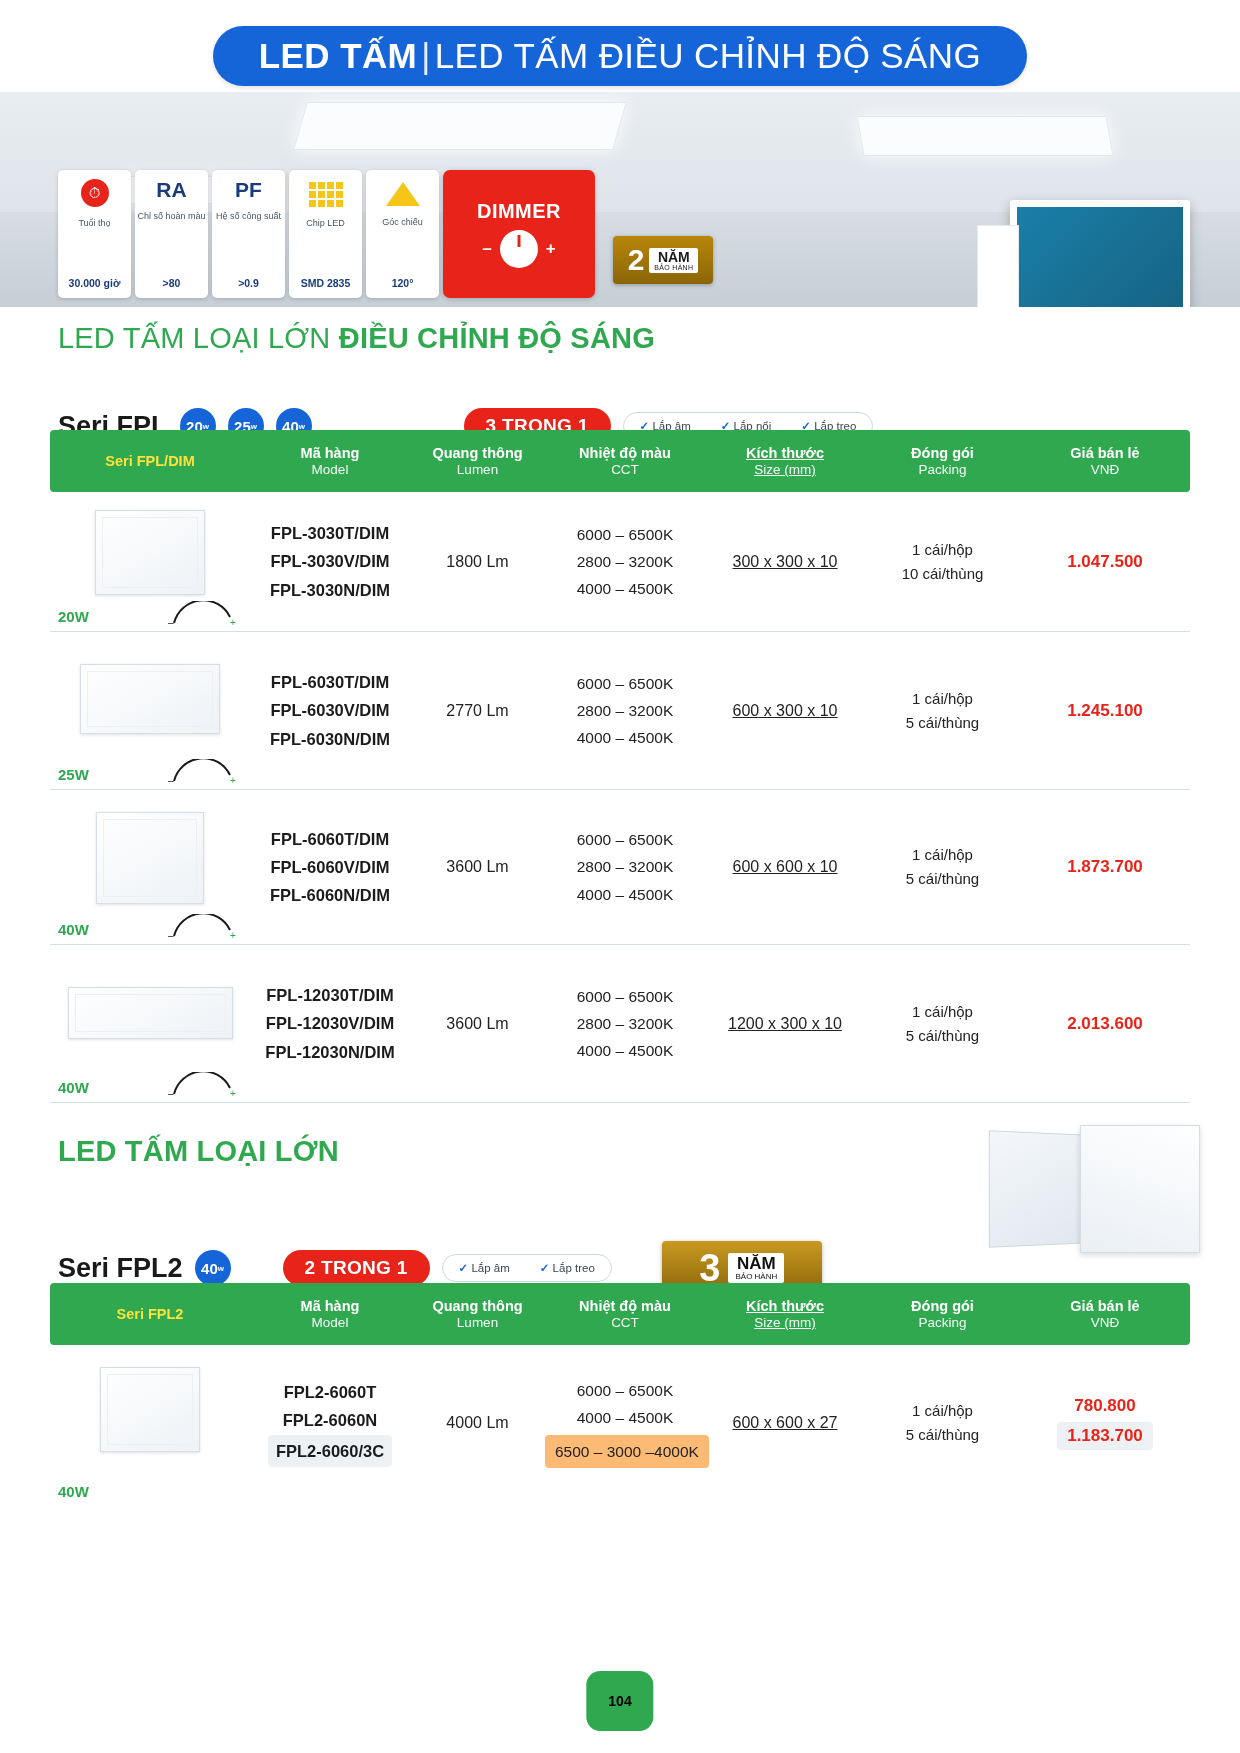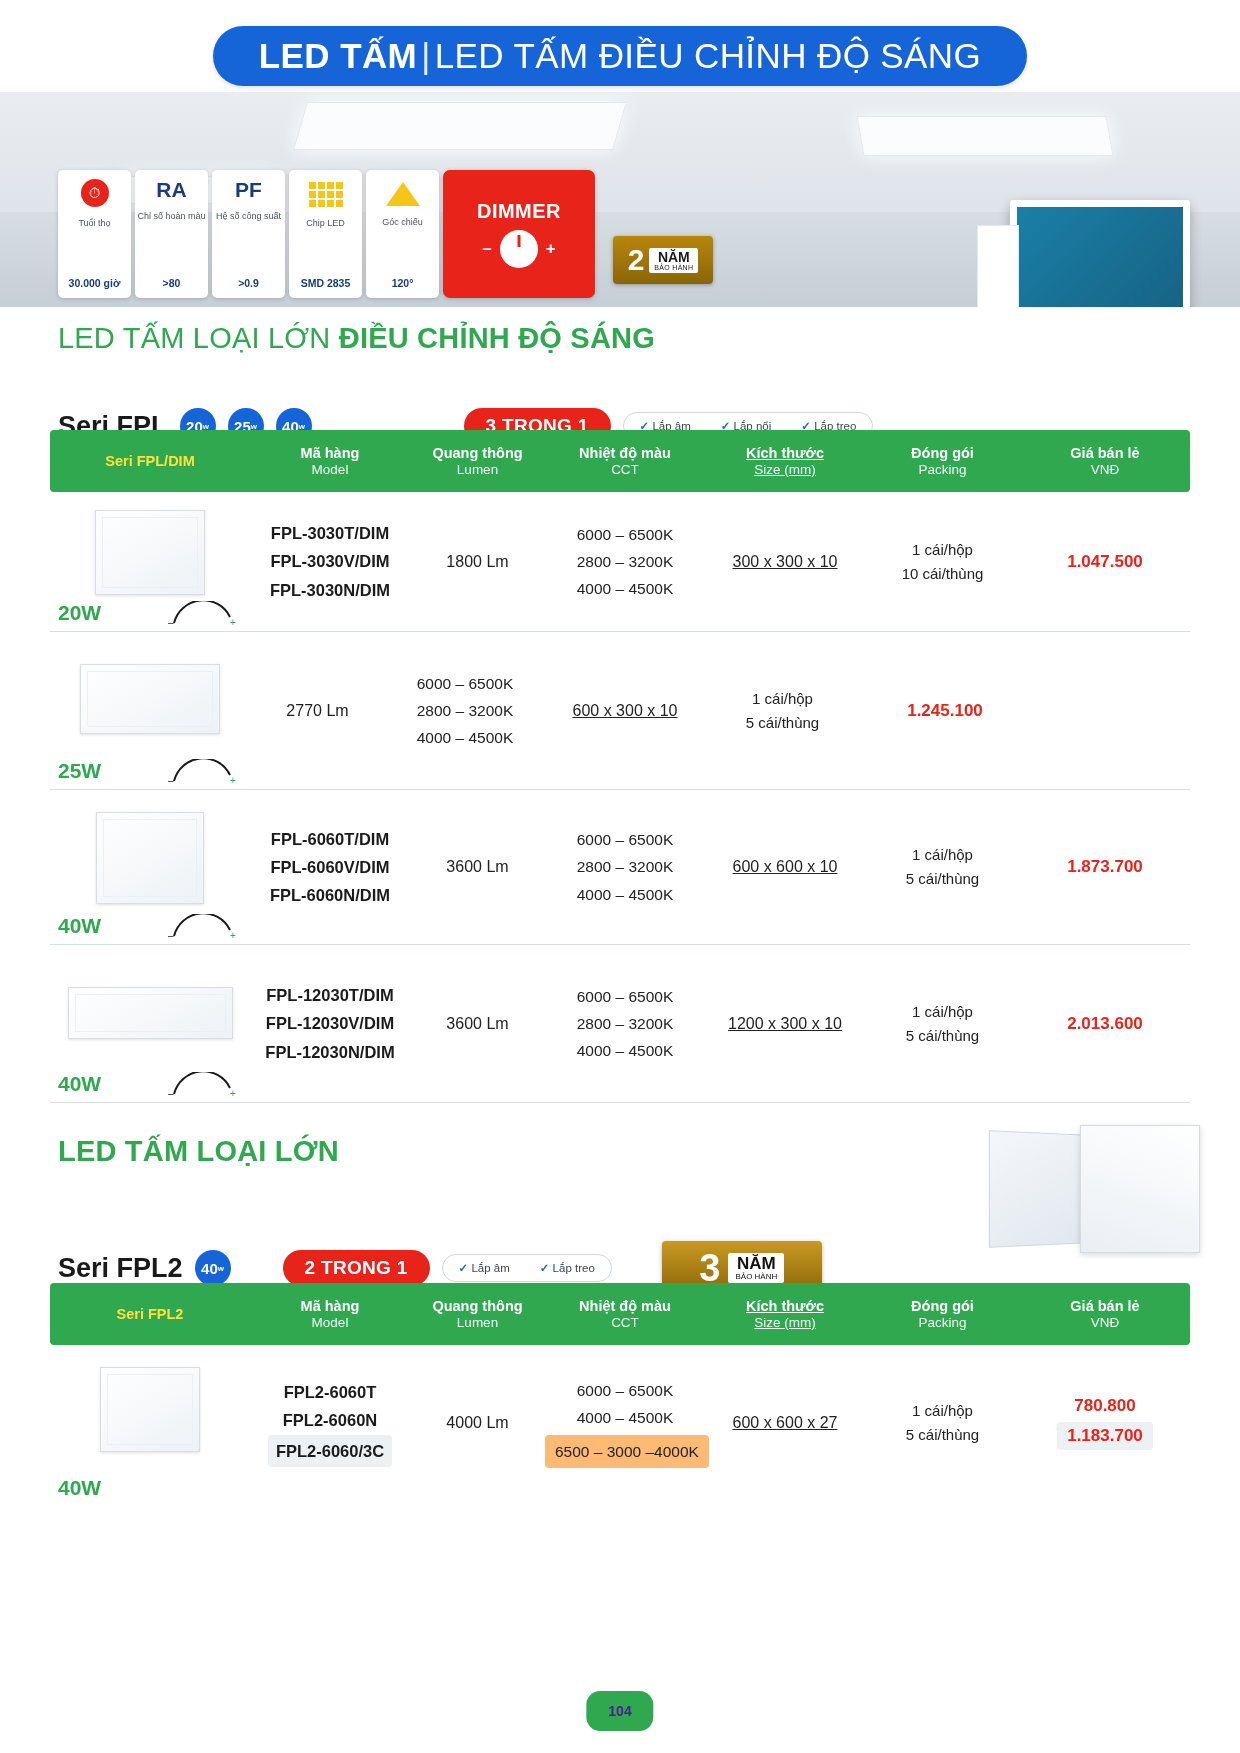"20W" .wlabel { font-size: 21px -> 15px }
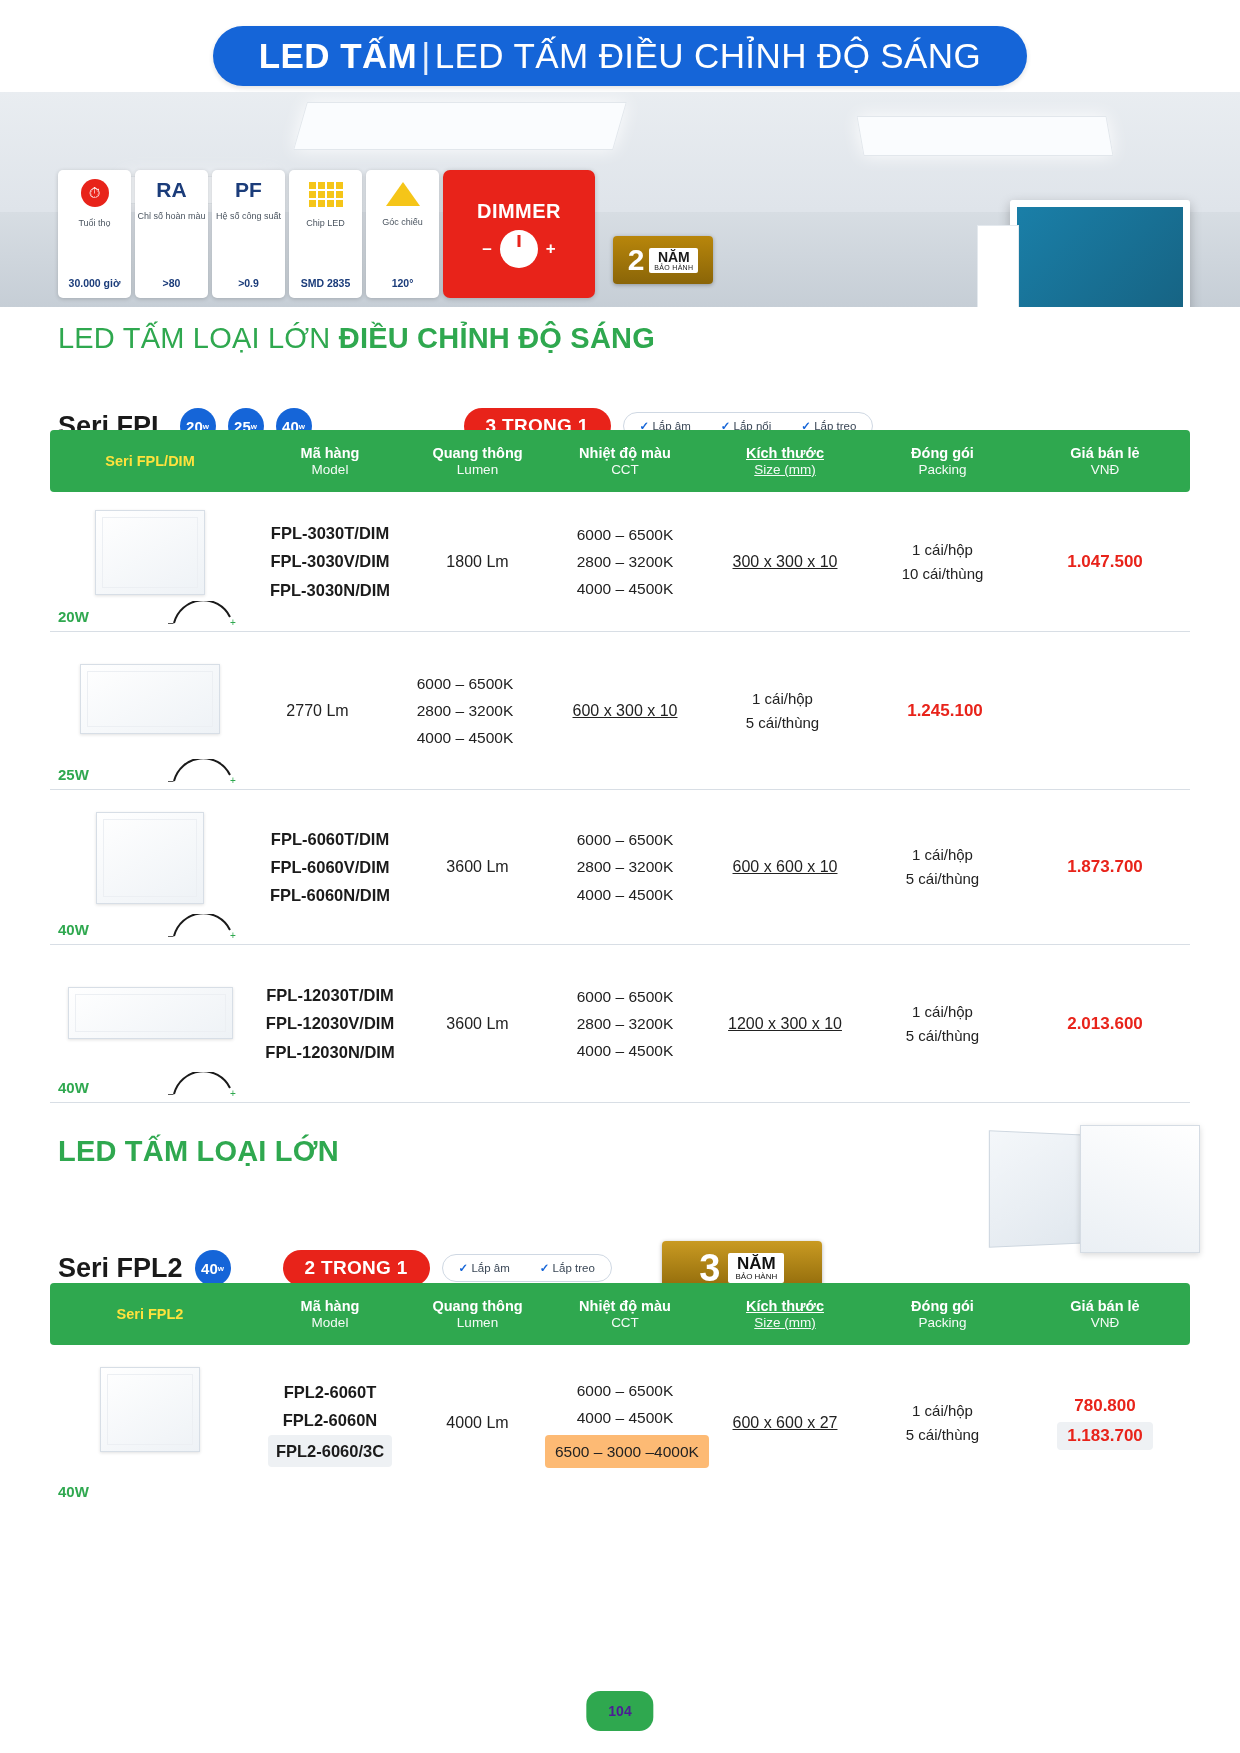"FPL-6030T/DIM" div.cell { html: none -> <div> <div>FPL-6030T/DIM</div> <div>FPL-6030V/DIM</div> <div>FPL-6030N/DIM</div> </div> }
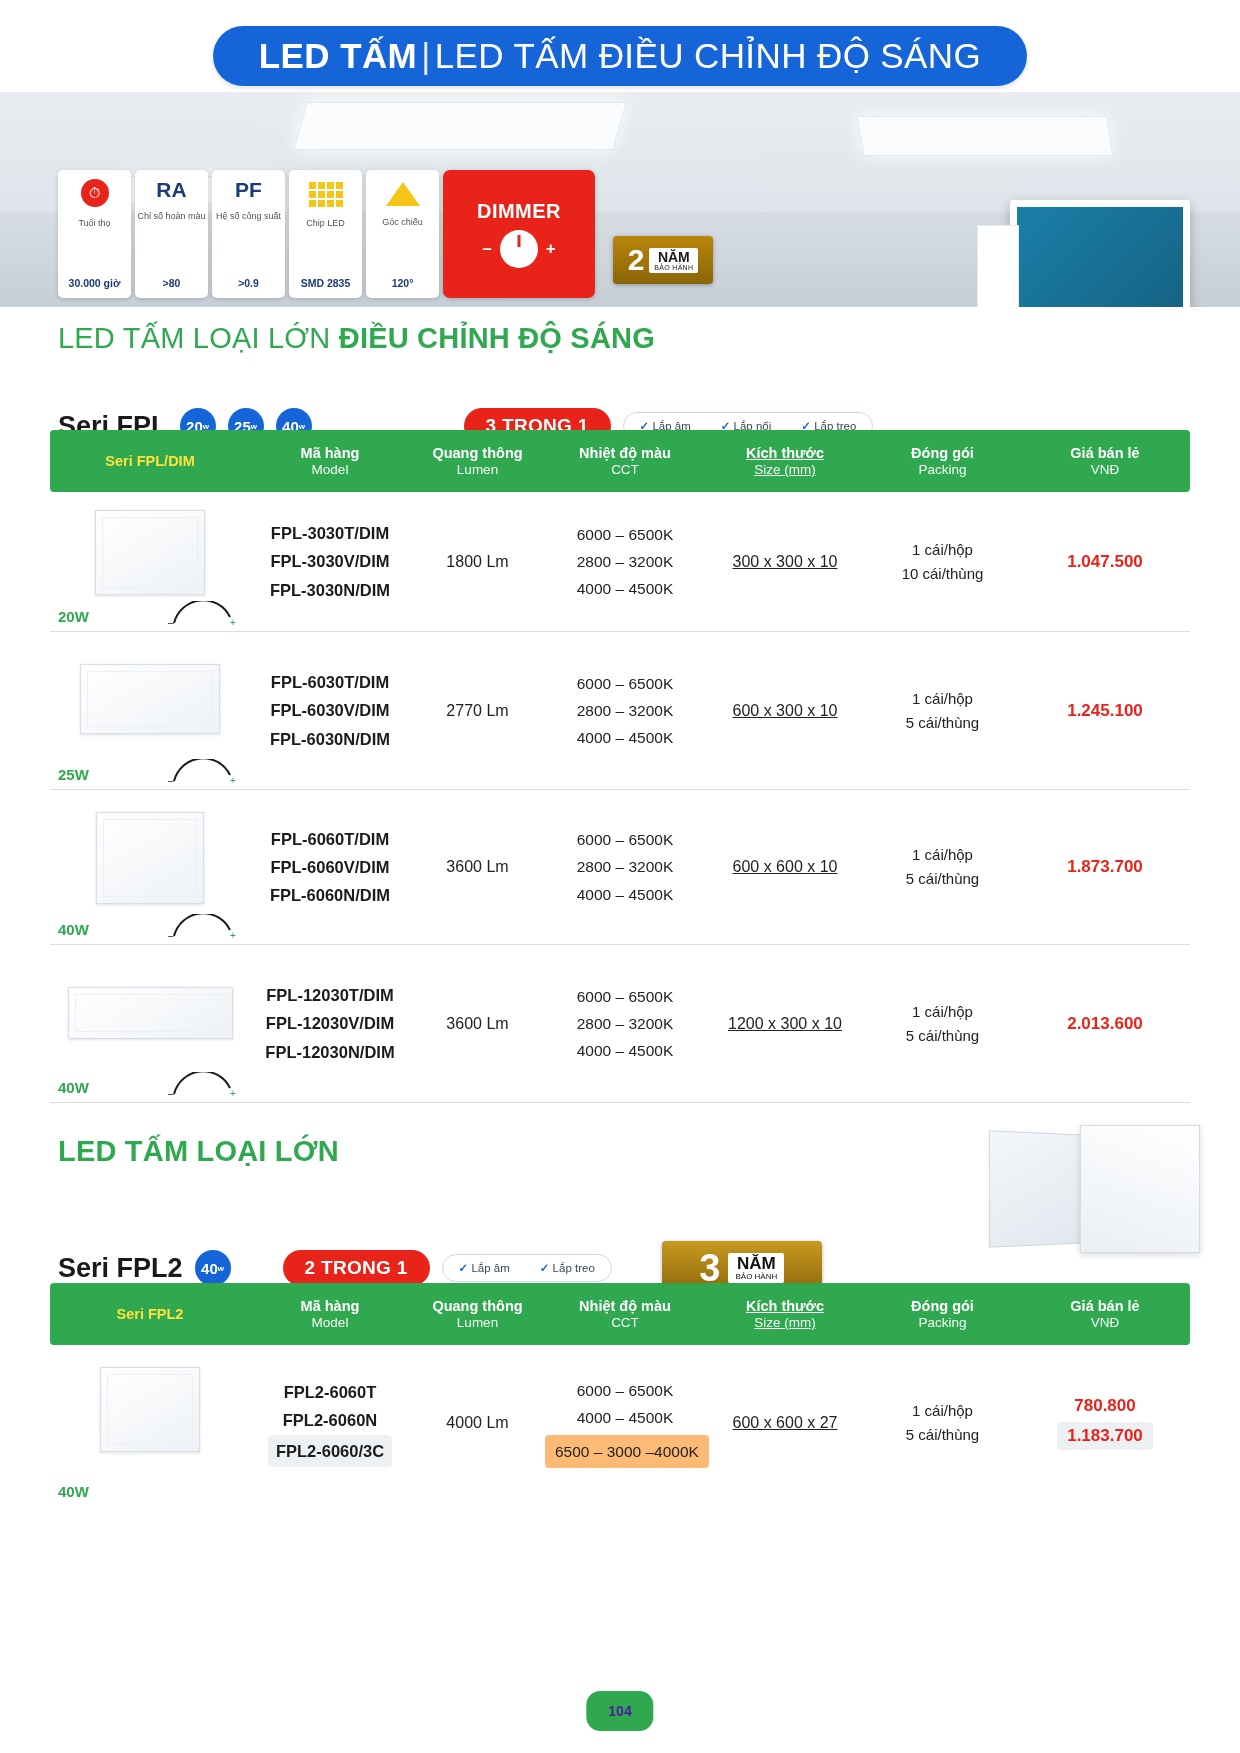"104" .page-num { color: #4c1d95 -> #000000; padding: 12px 22px -> 22px 22px }
